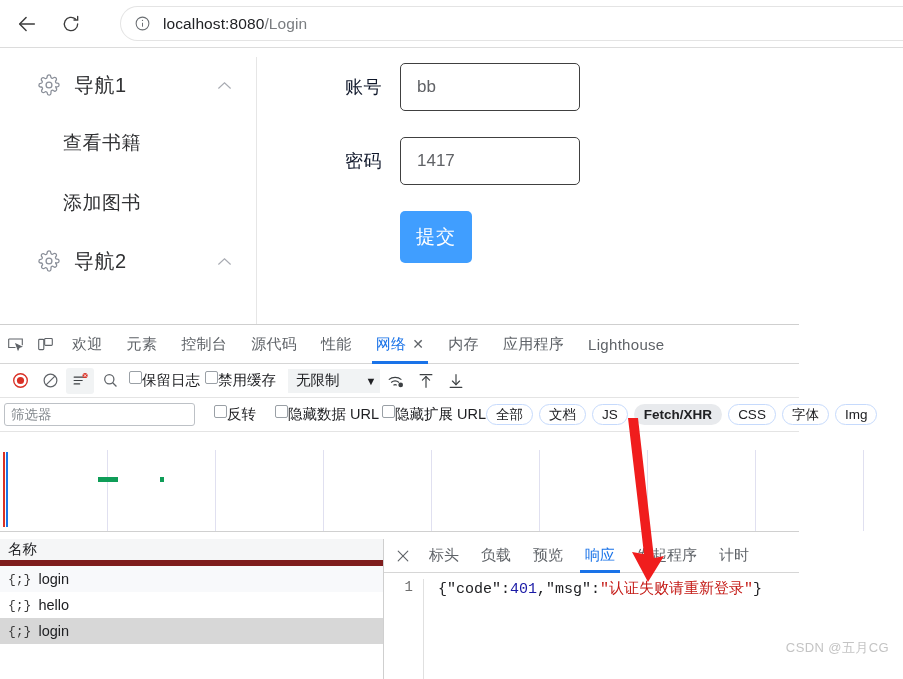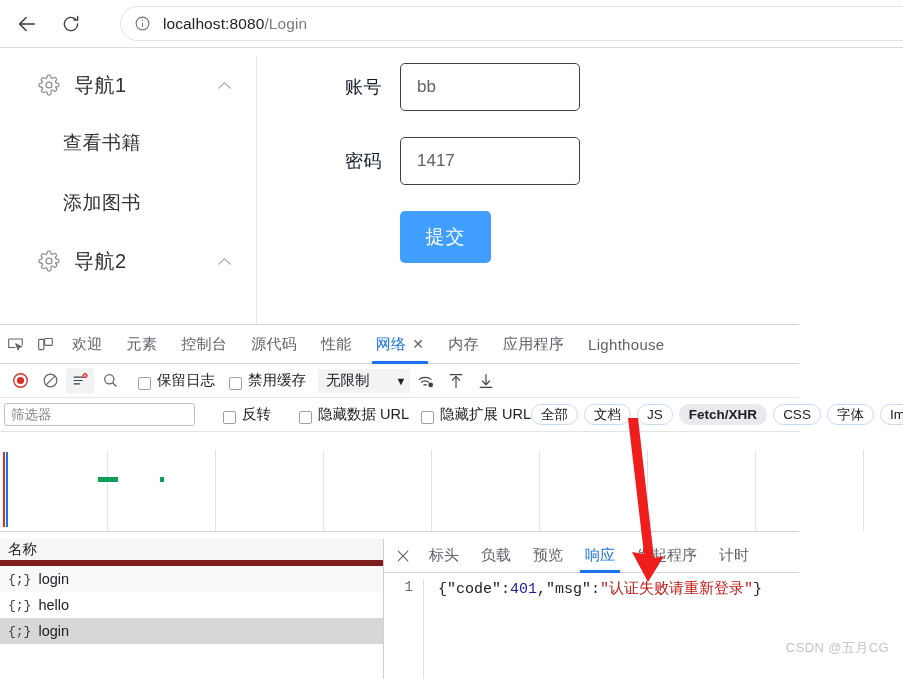"提交" .submit-btn { width: 91px -> 72px }
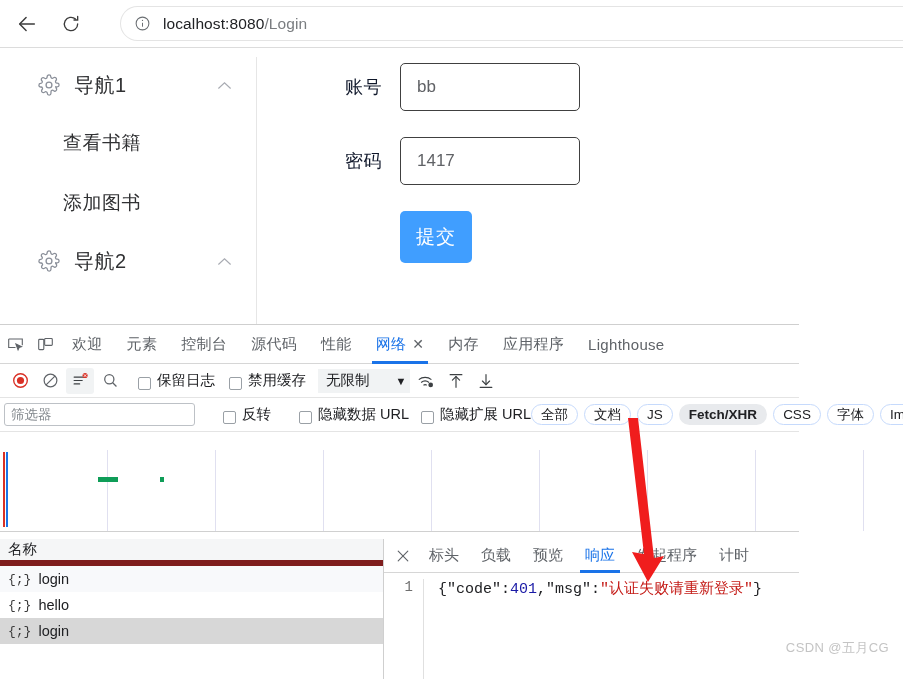"保留日志" .cbx { align-items: flex-end -> flex-start; gap: 6px -> 0; margin-left: 12px -> 3px }
